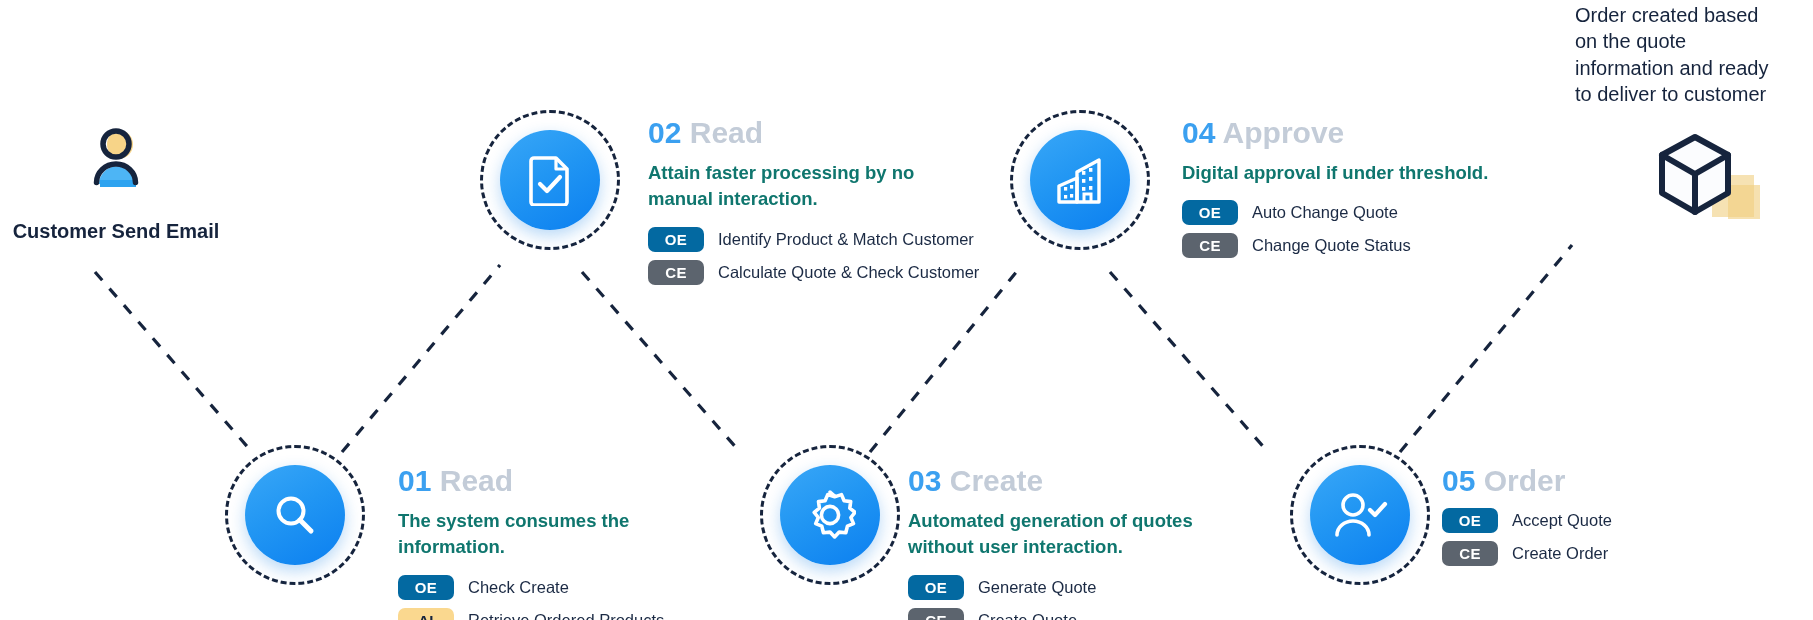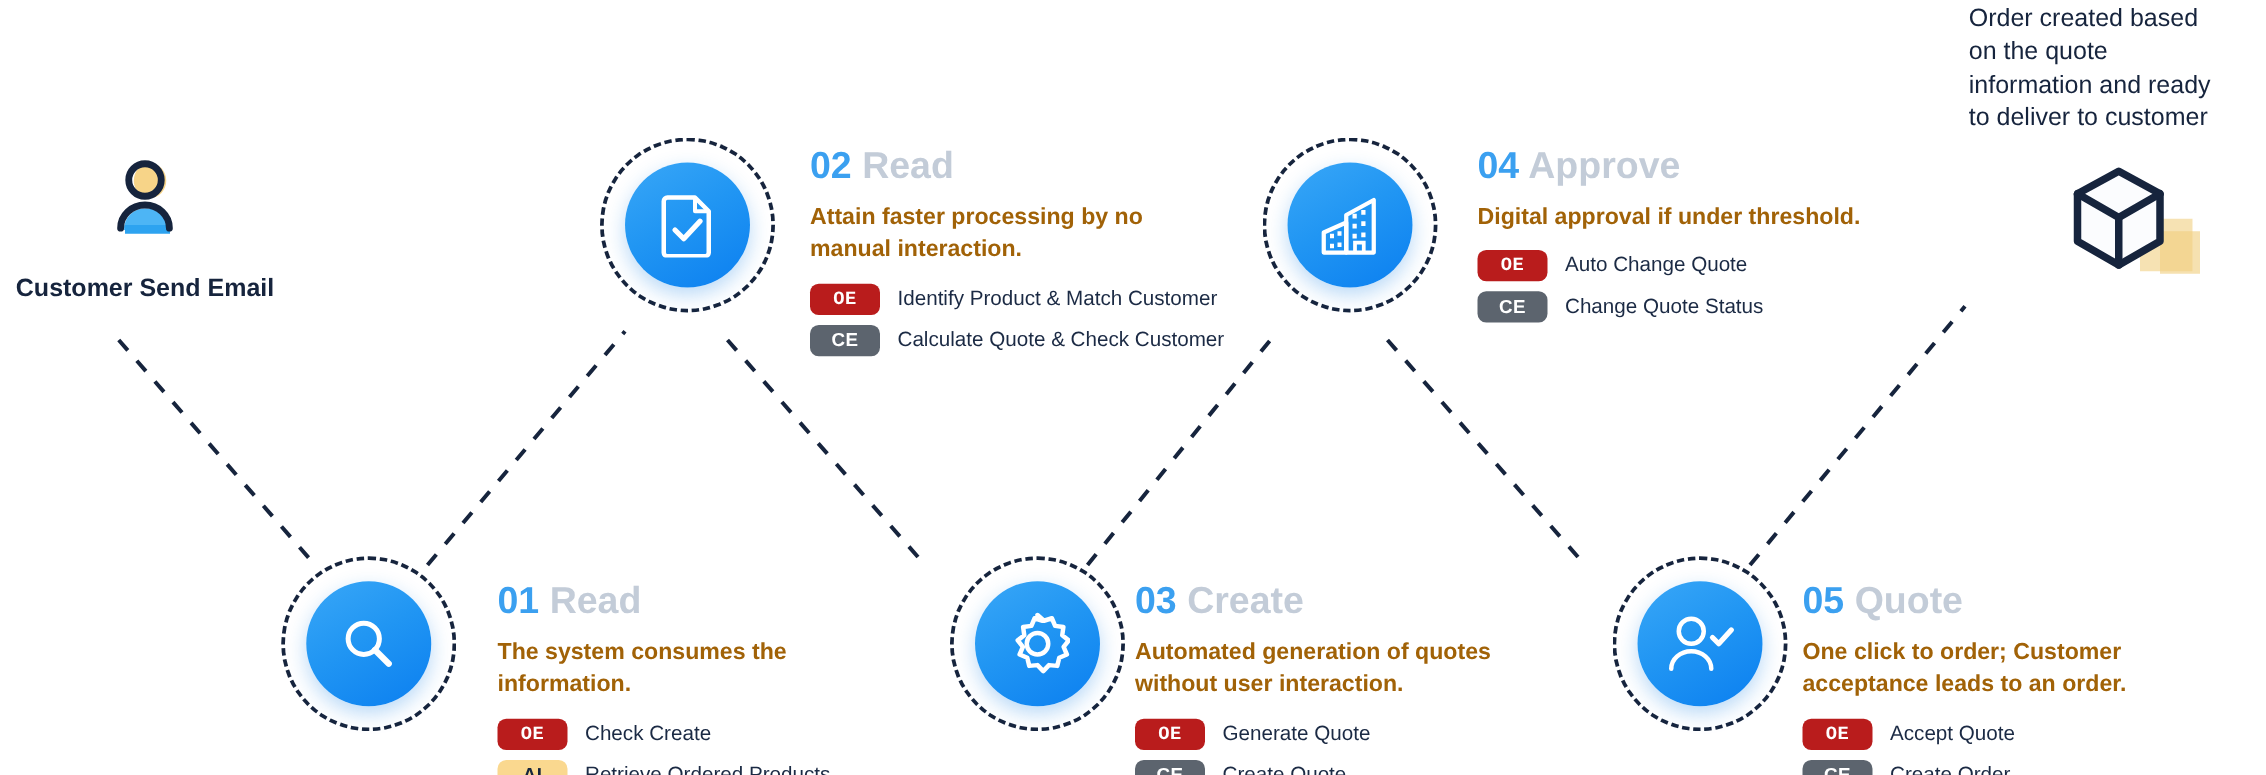"Attain faster processing by no" .step-desc { color: #a16207 -> #0f766e }
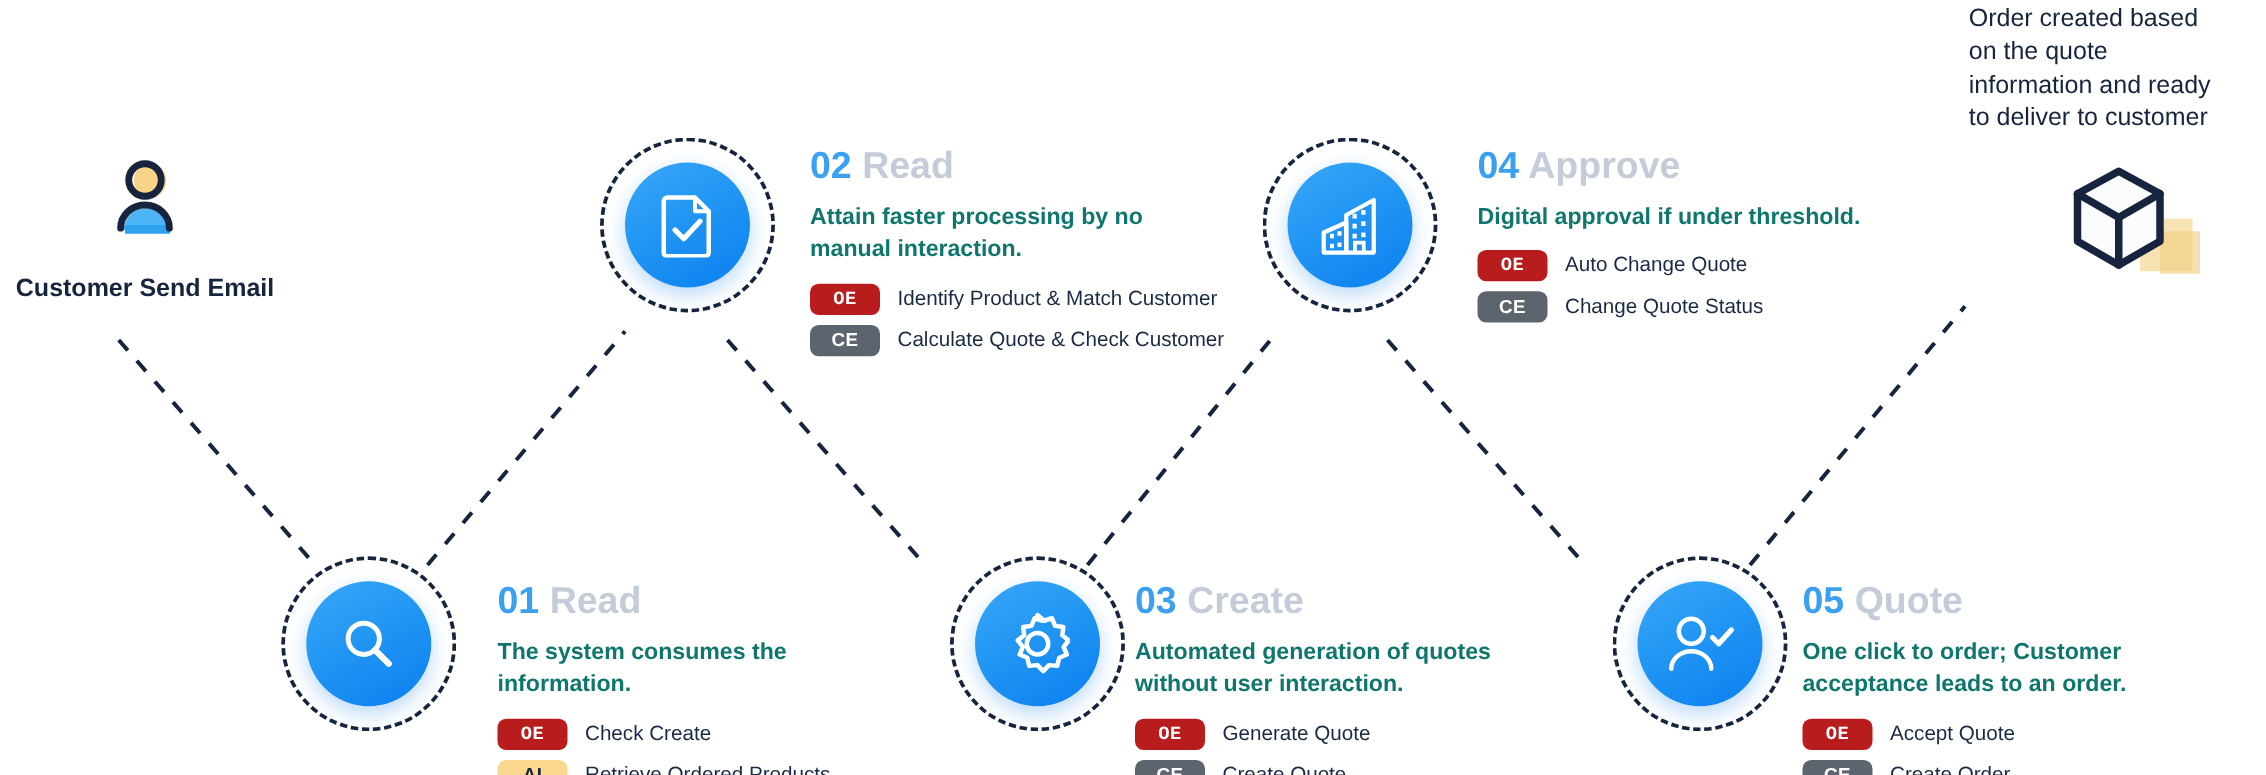"OE" .badge.oe { background: #b91c1c -> #0369a1; font-family: Liberation Mono, monospace -> none }
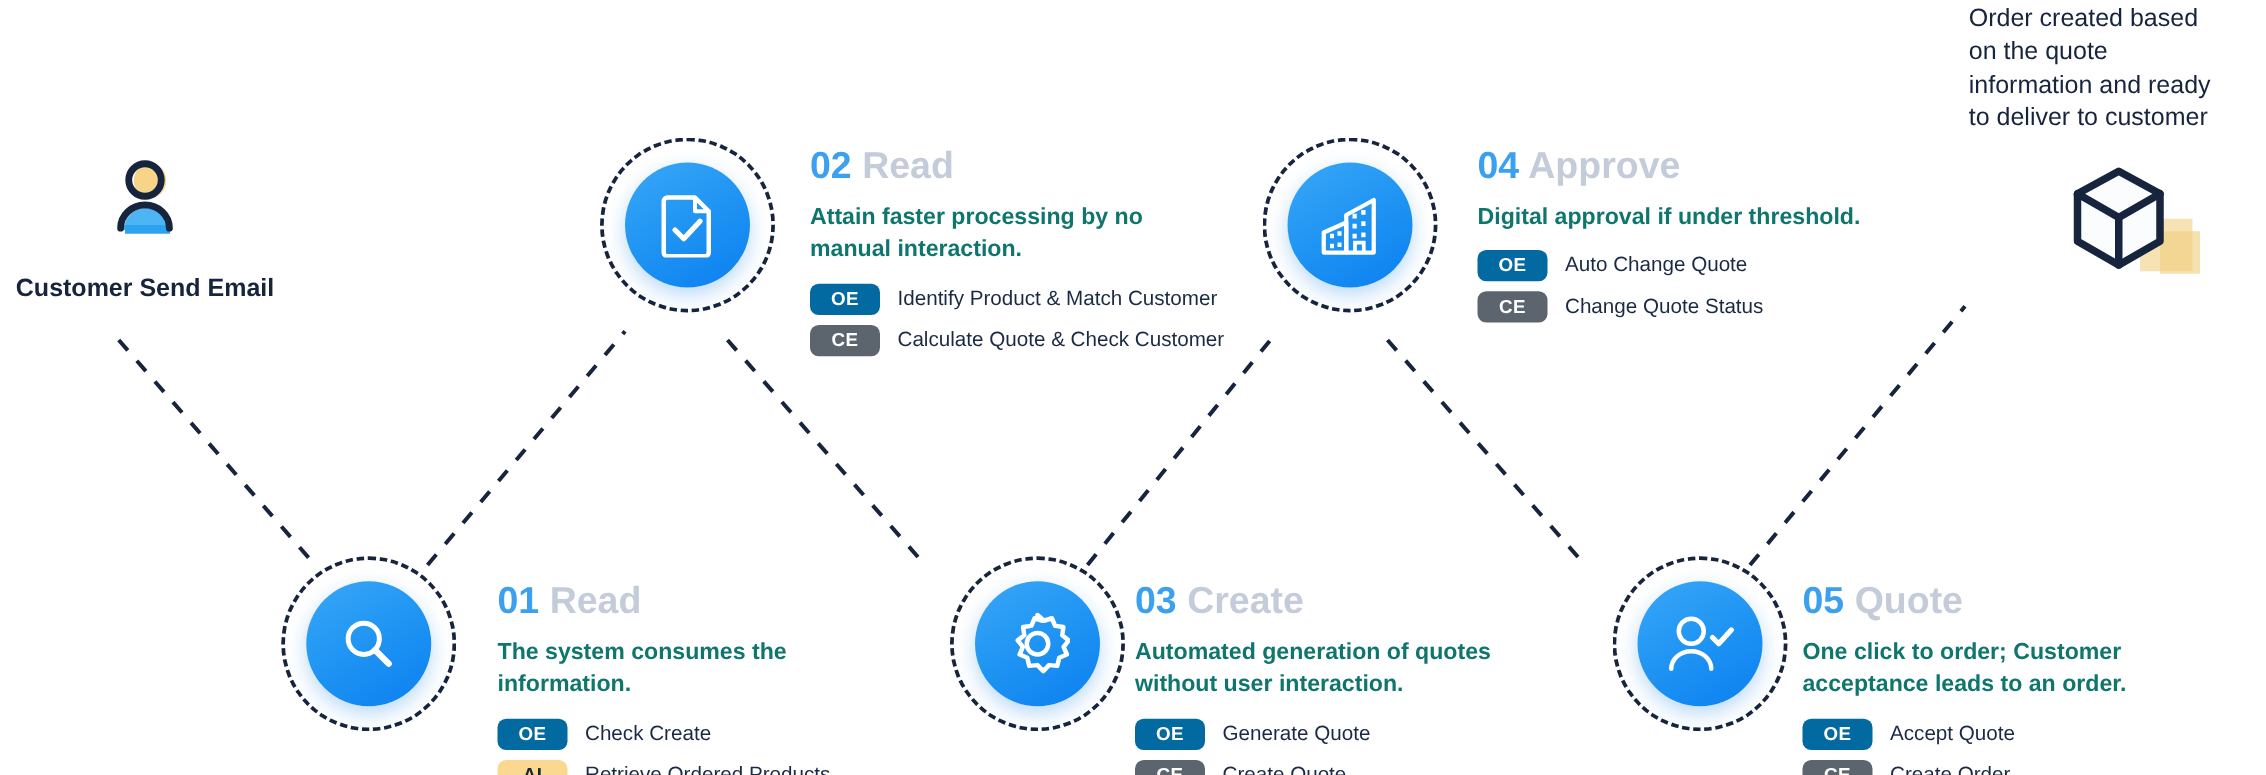"Quote" span.word { text: Quote -> Order }
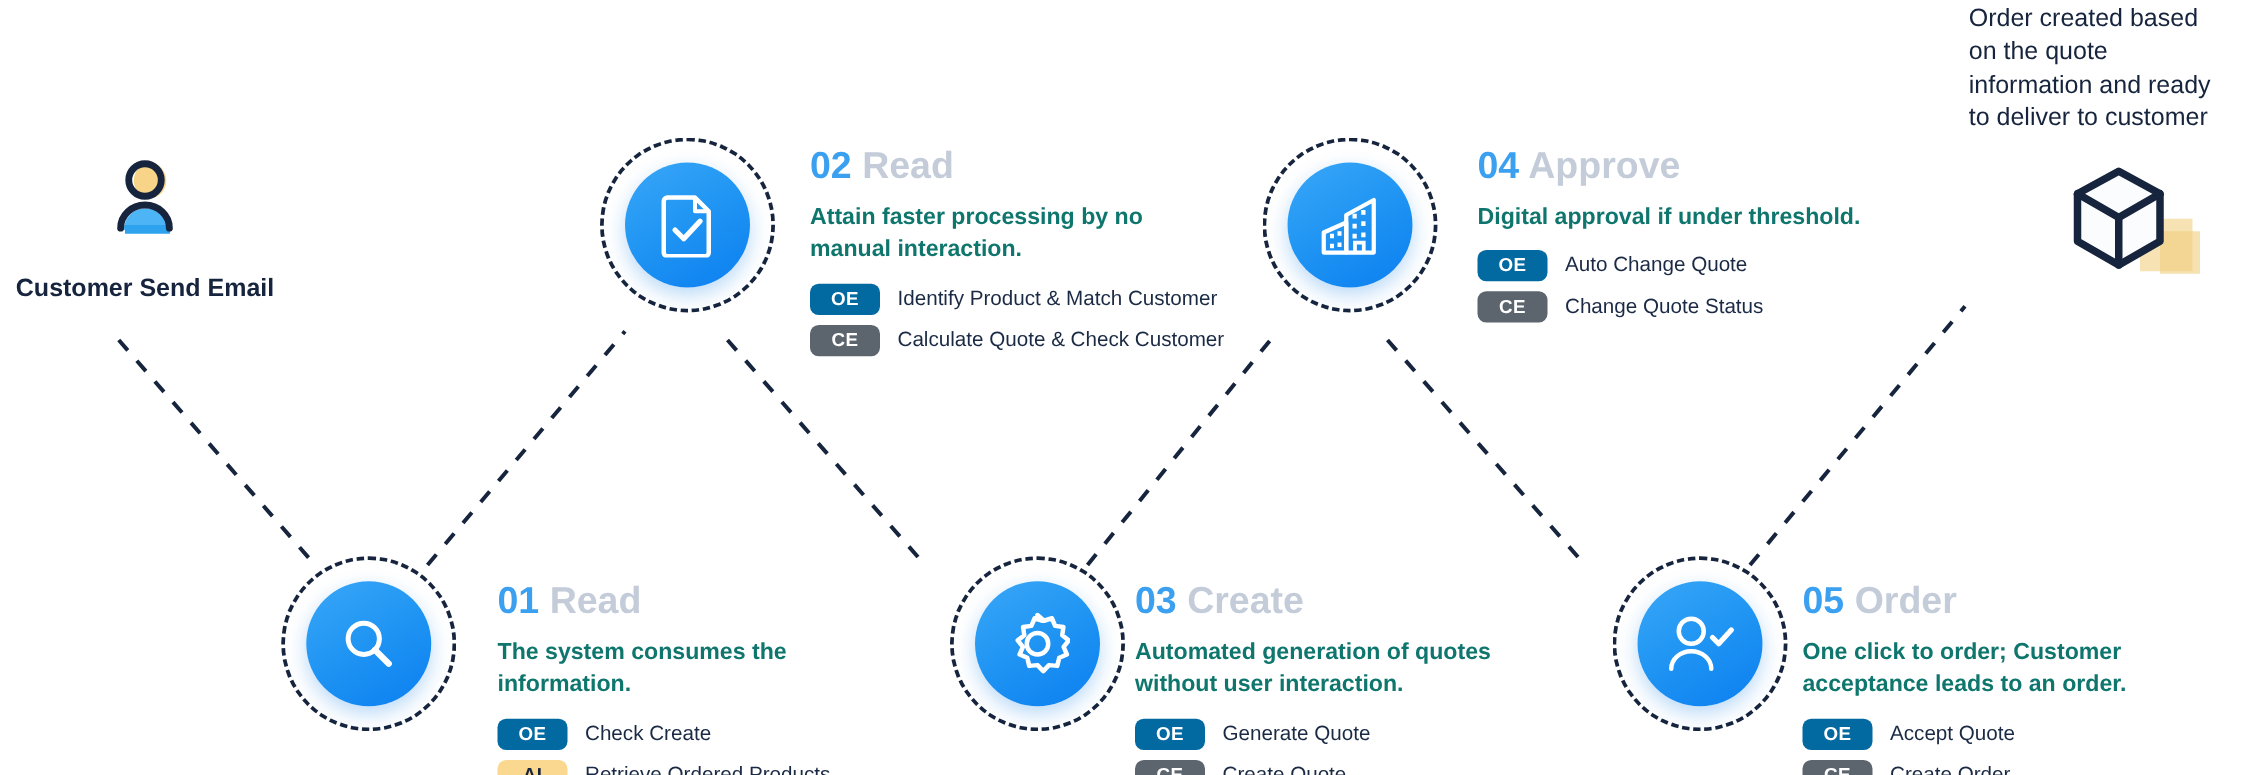"One click to order; Customer" div.step-desc { html: <div>One click to order; Customer acceptance leads to an order.</div> -> none }
